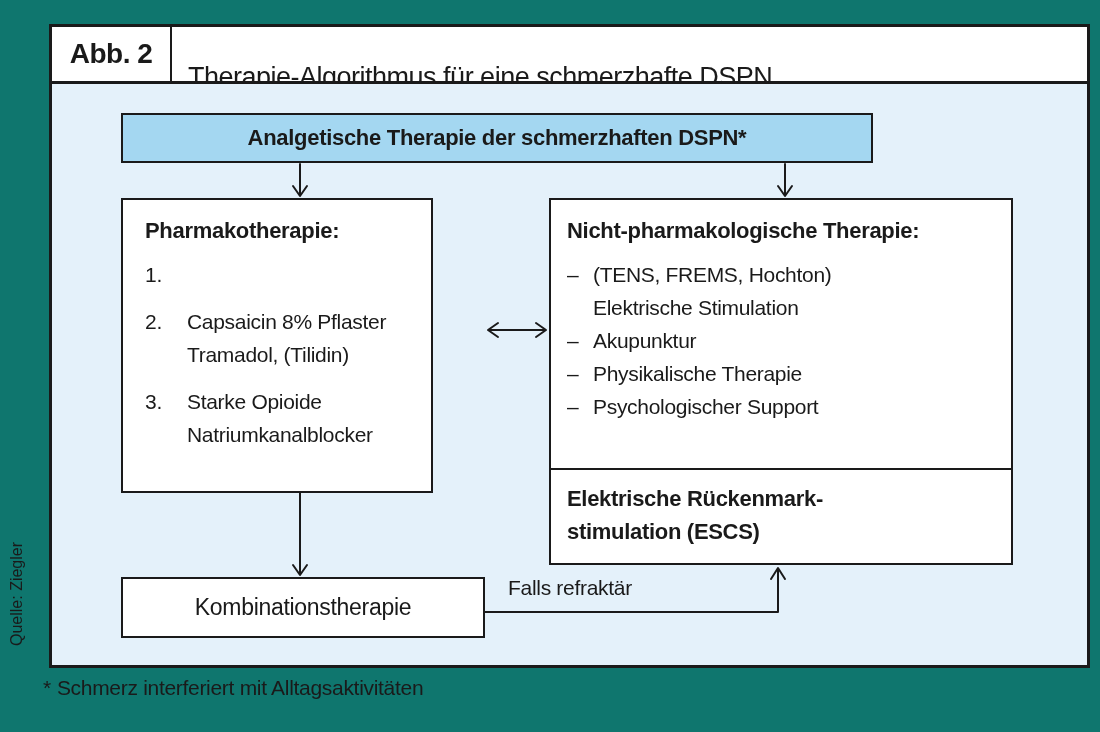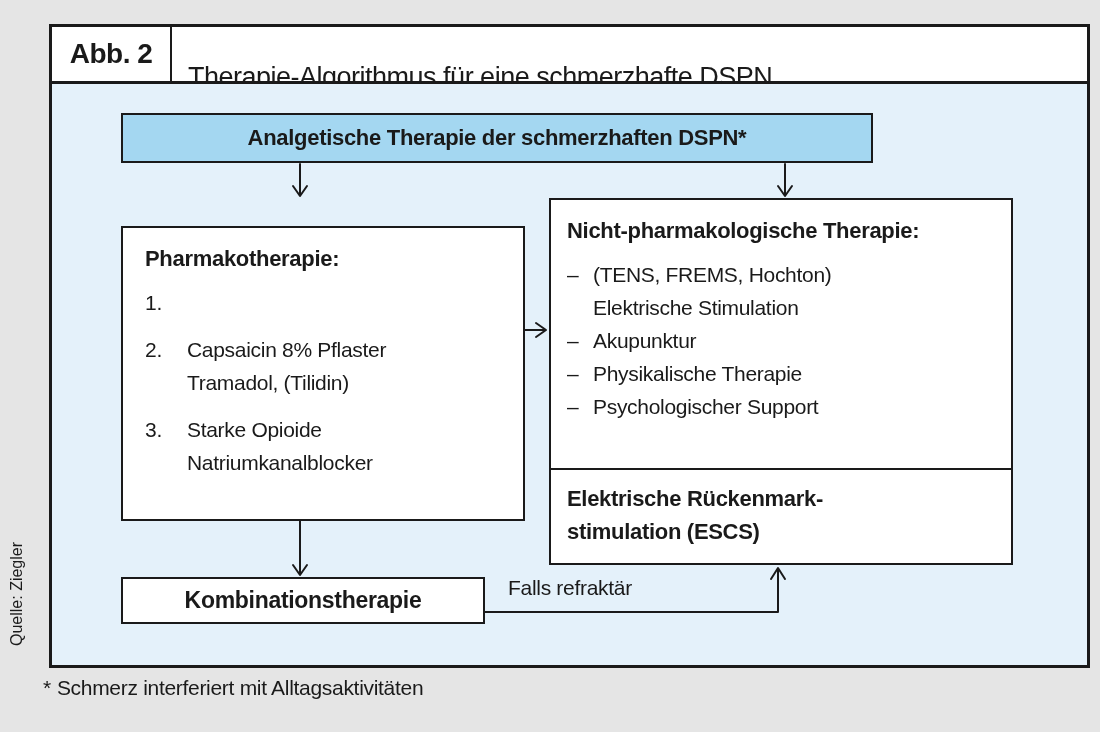"Abb. 2" .page { background: #e5e5e5 -> #0f766e }
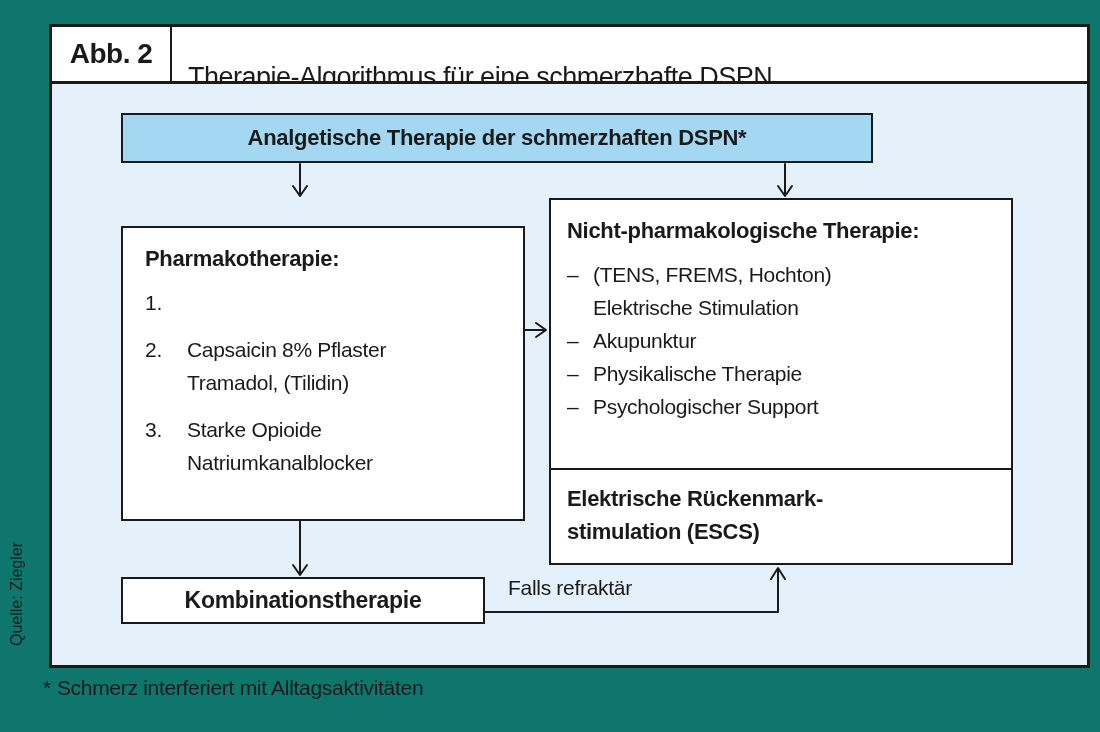"Pharmakotherapie:" .pharma-node { margin-top: 28px -> none; width: 404px -> 312px }
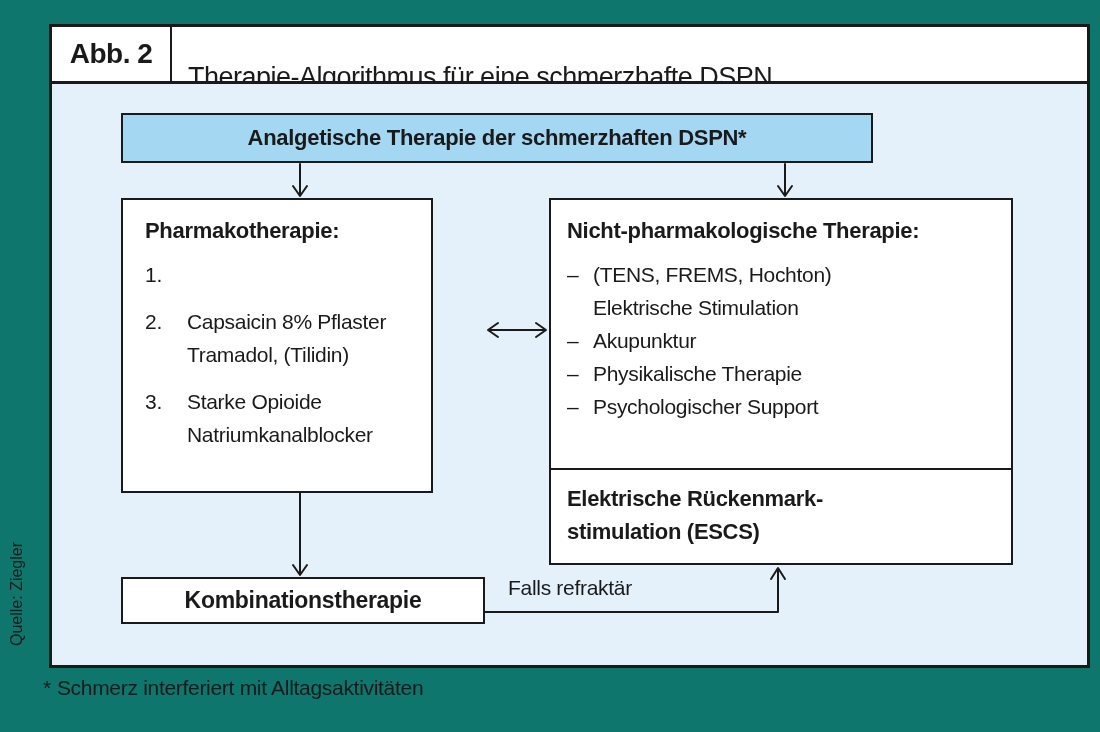"Kombinationstherapie" .kombi-node { font-weight: bold -> normal; height: 47px -> 61px }
